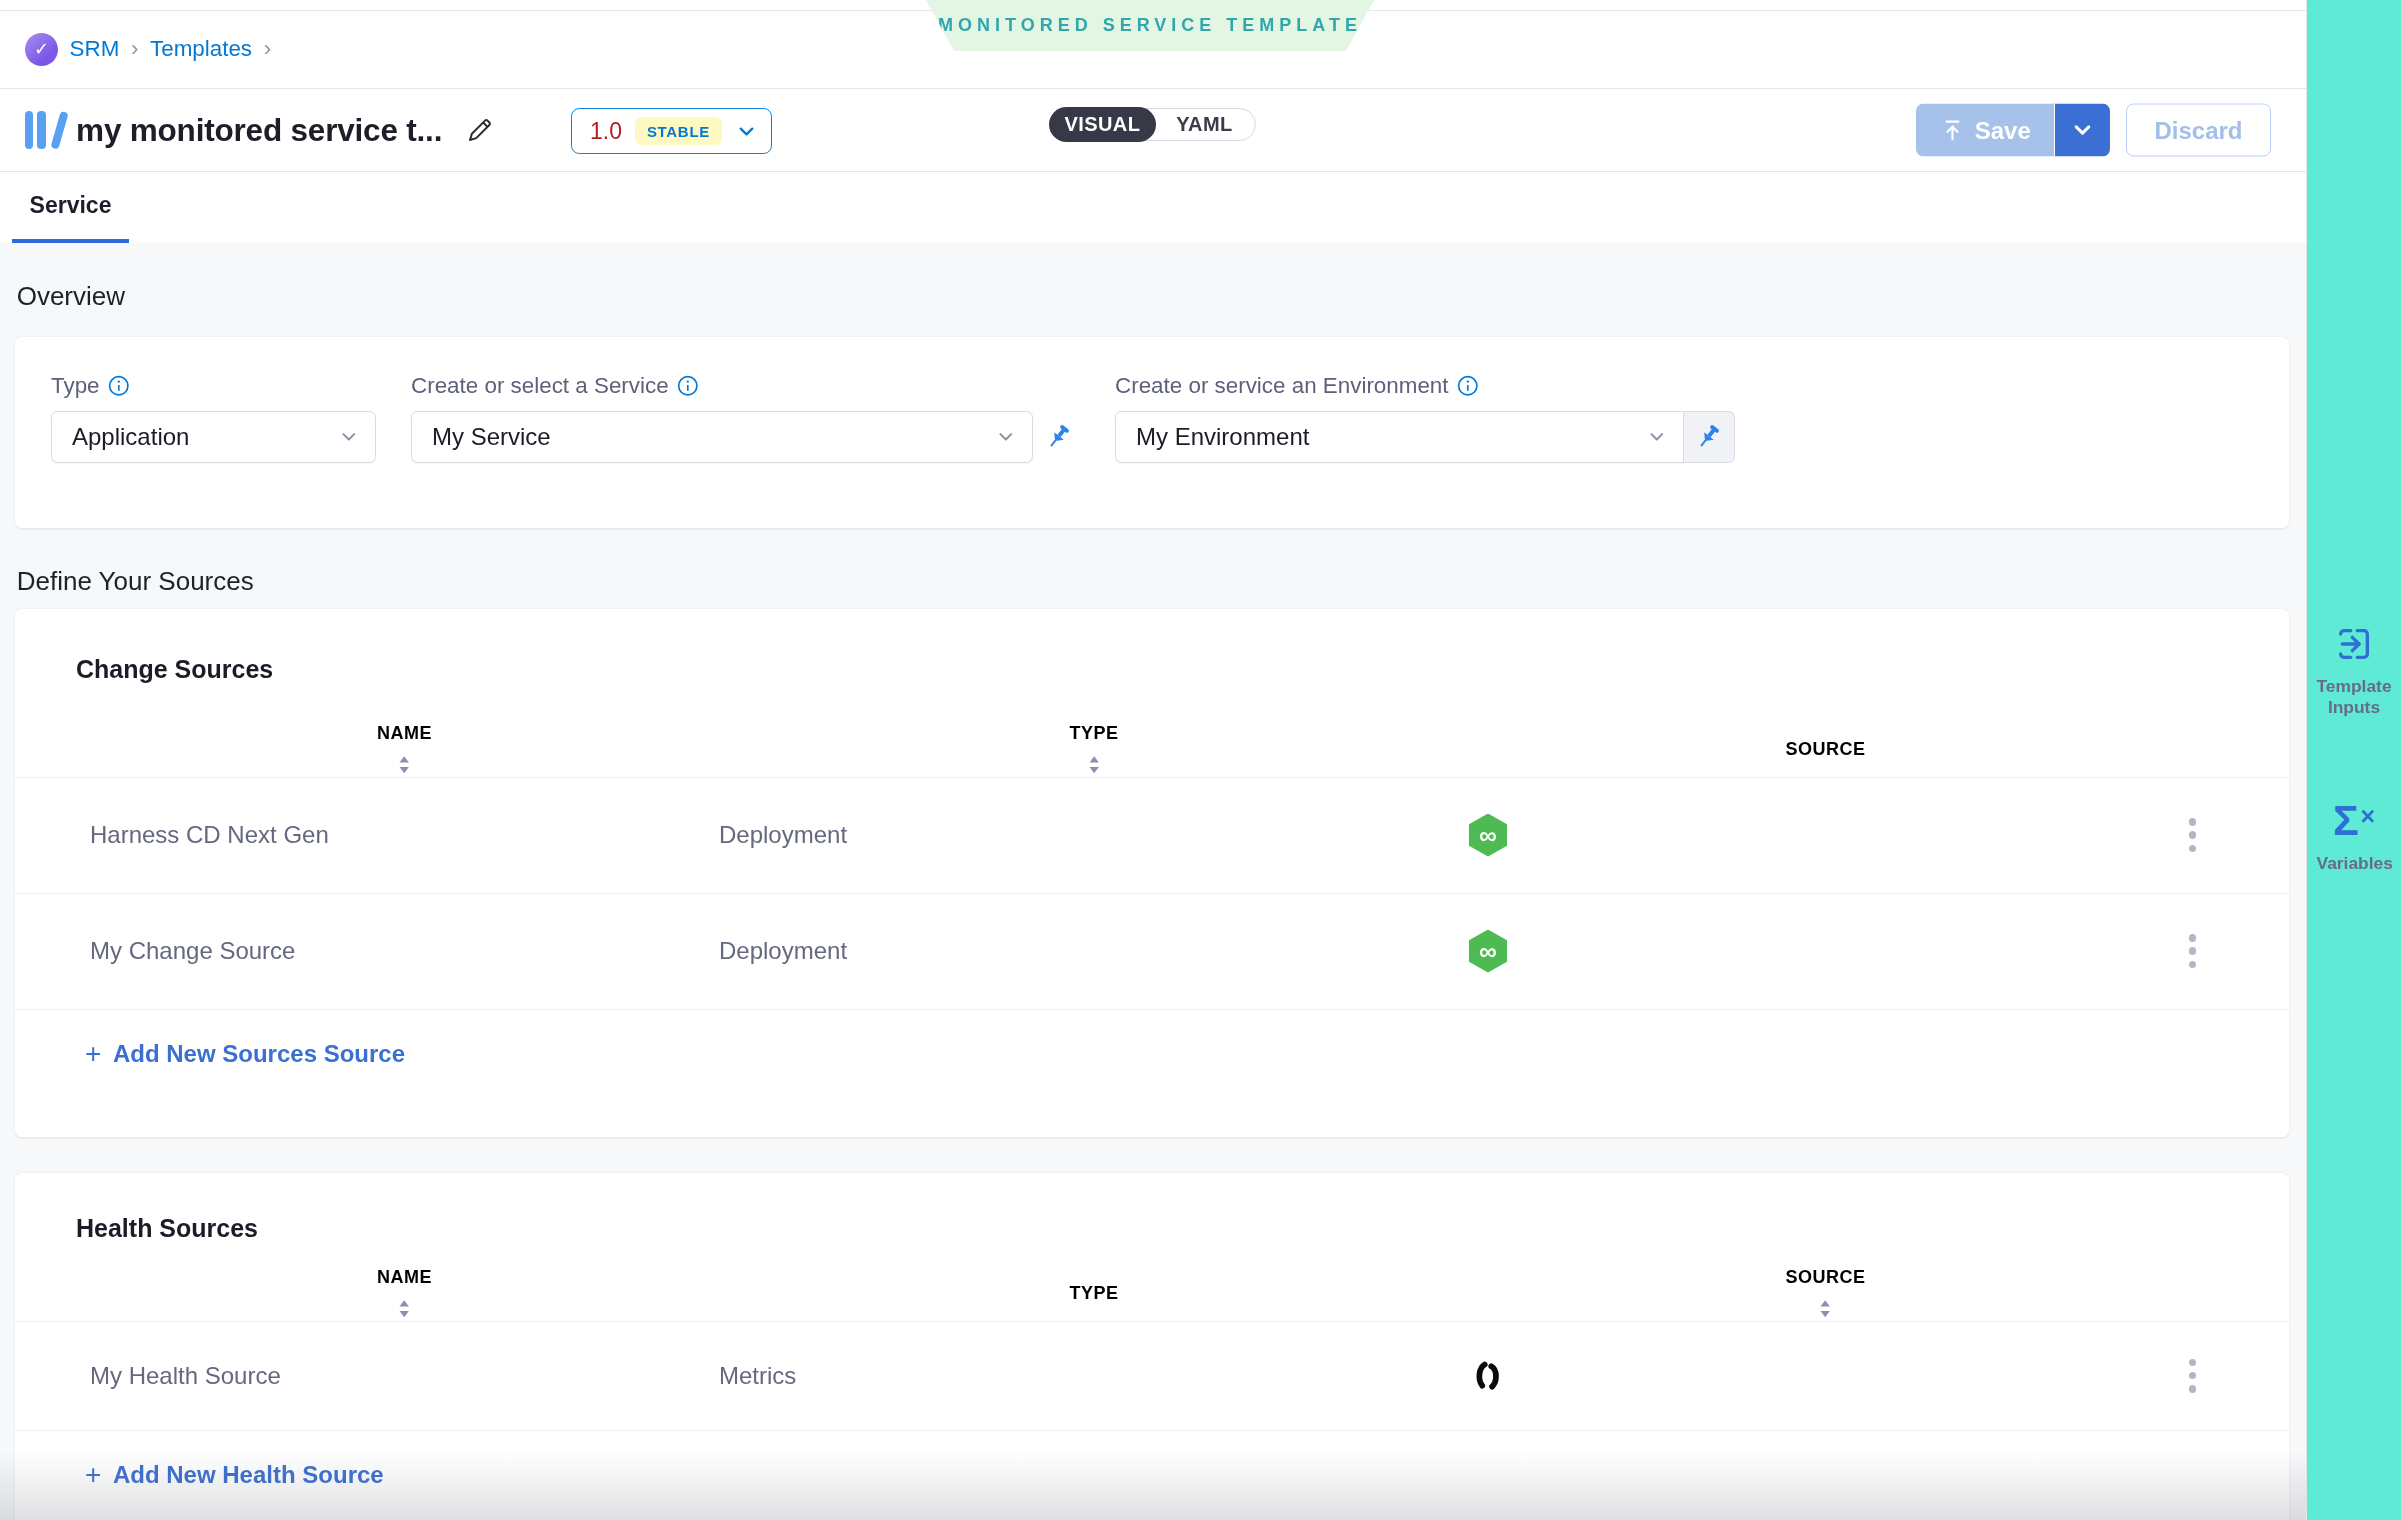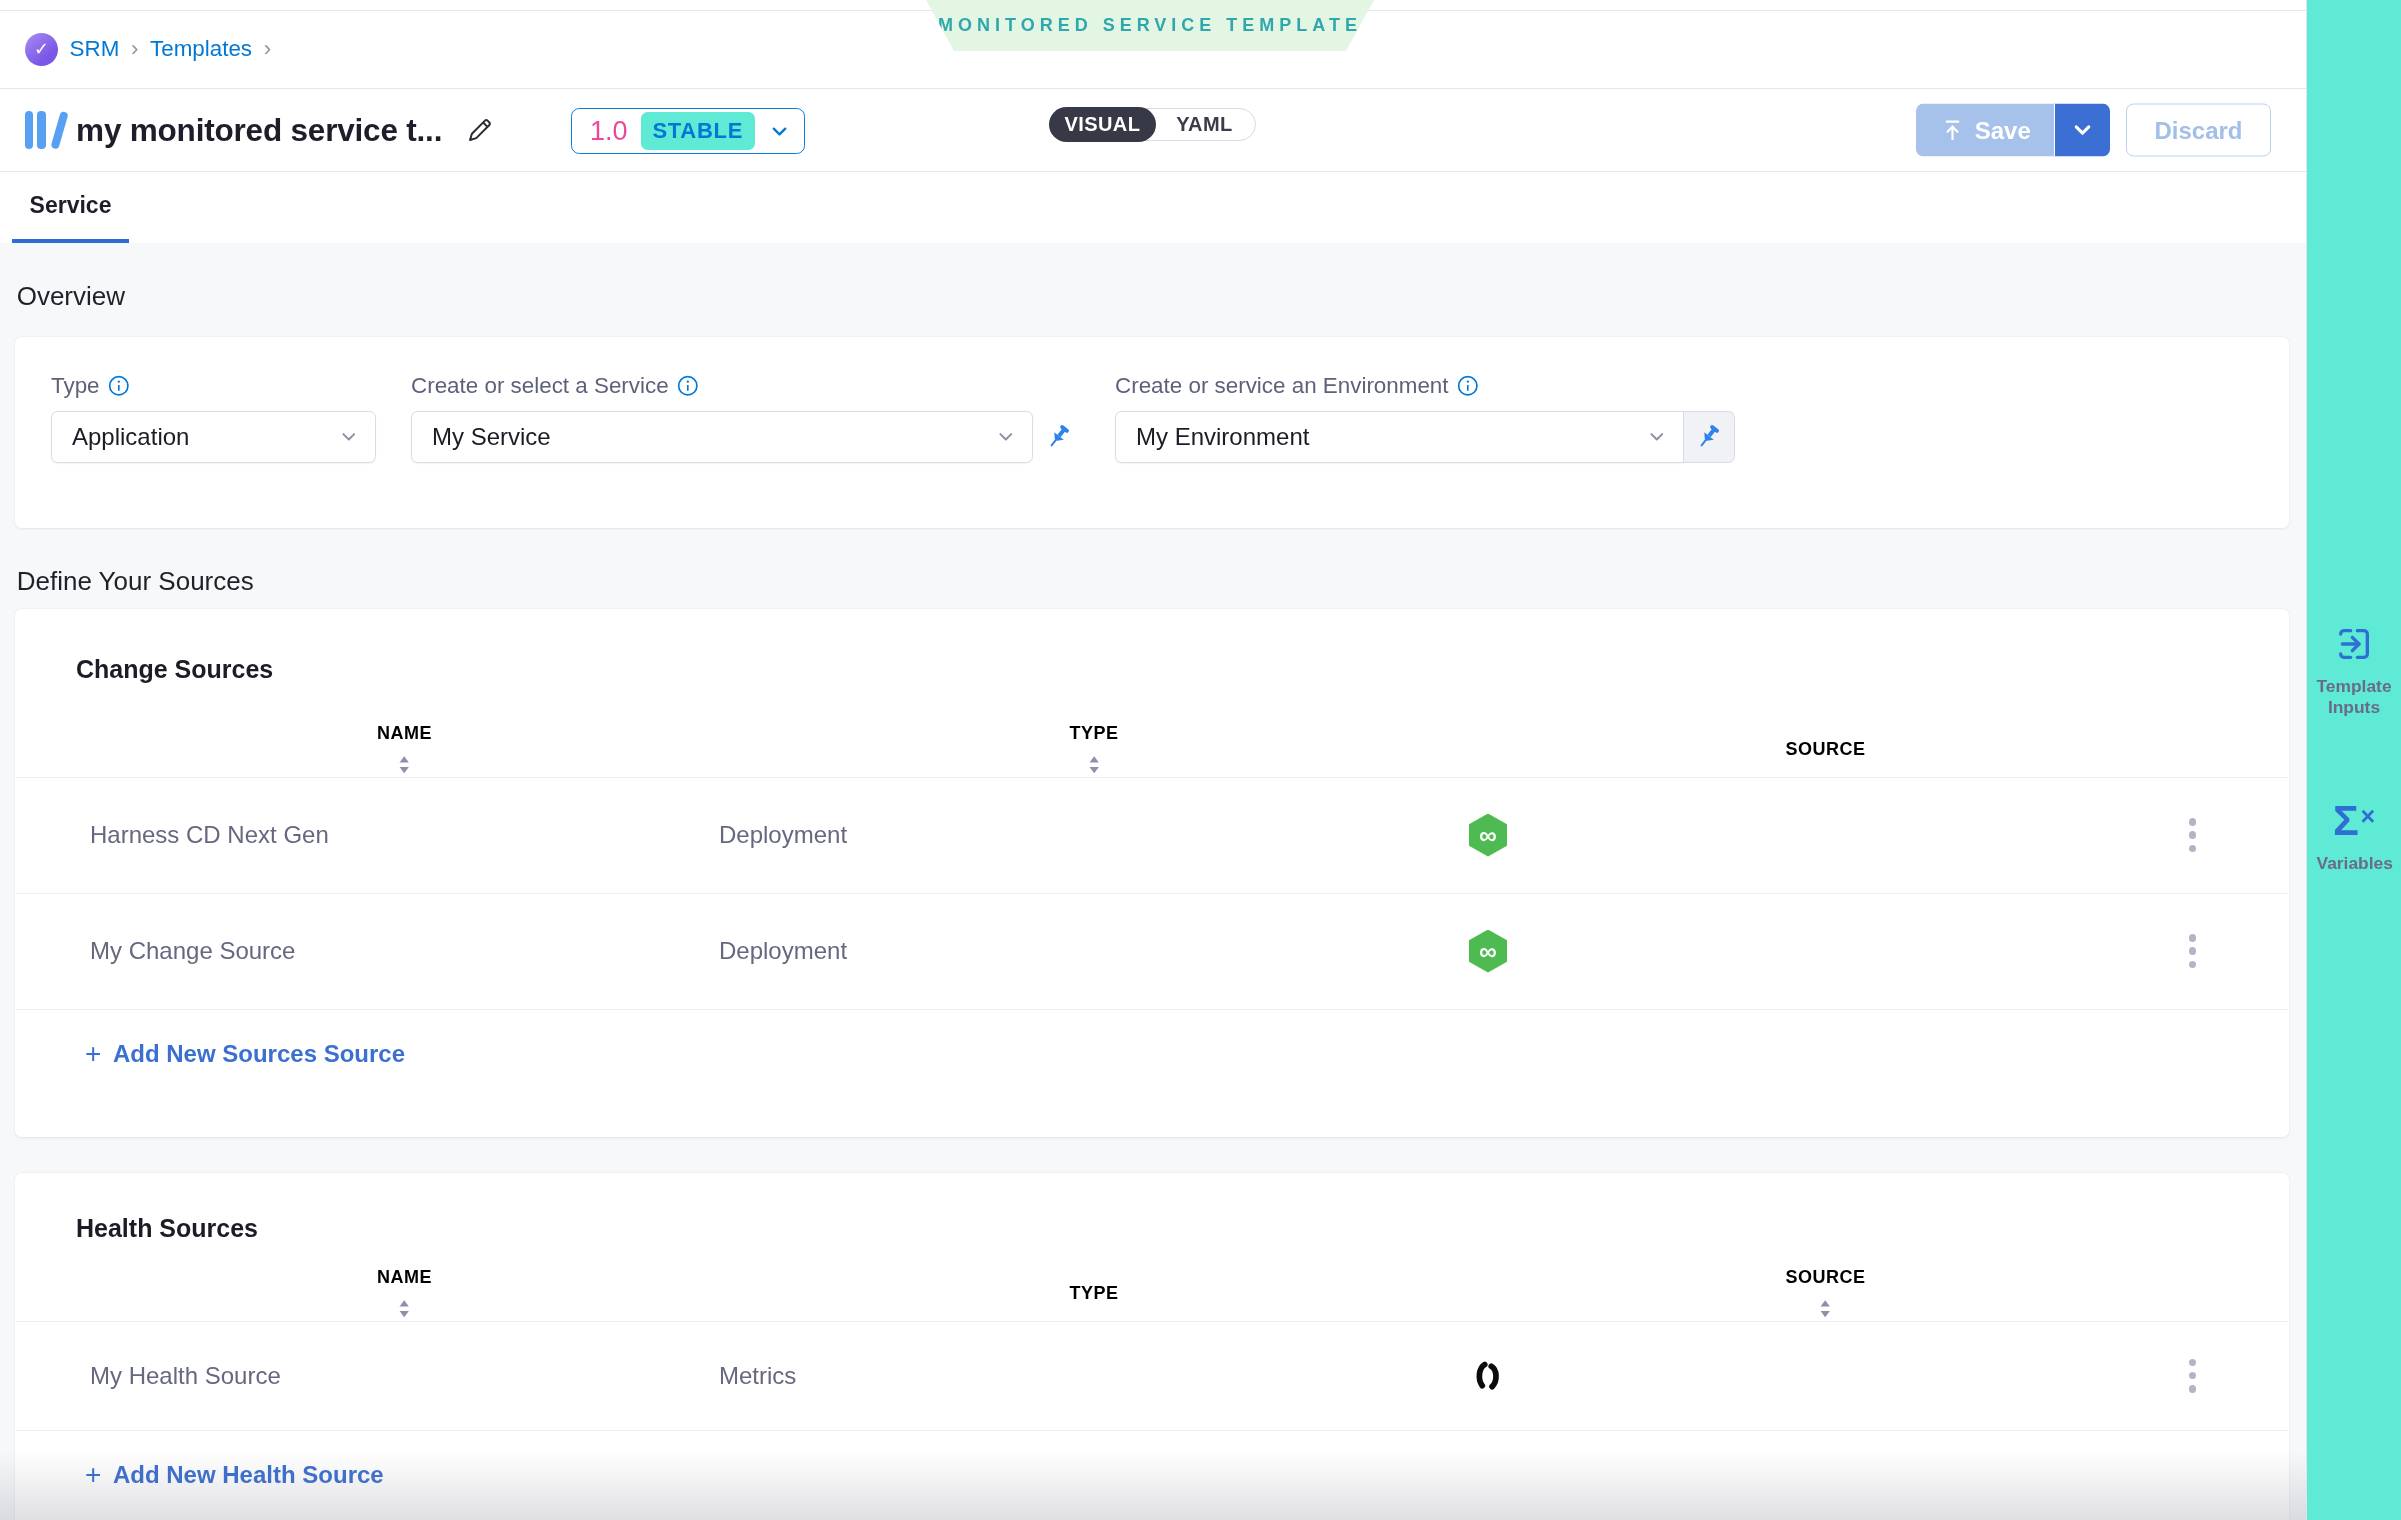"1.0" .version-num { color: #ec4899 -> #b91c1c; font-size: 27px -> 23px }
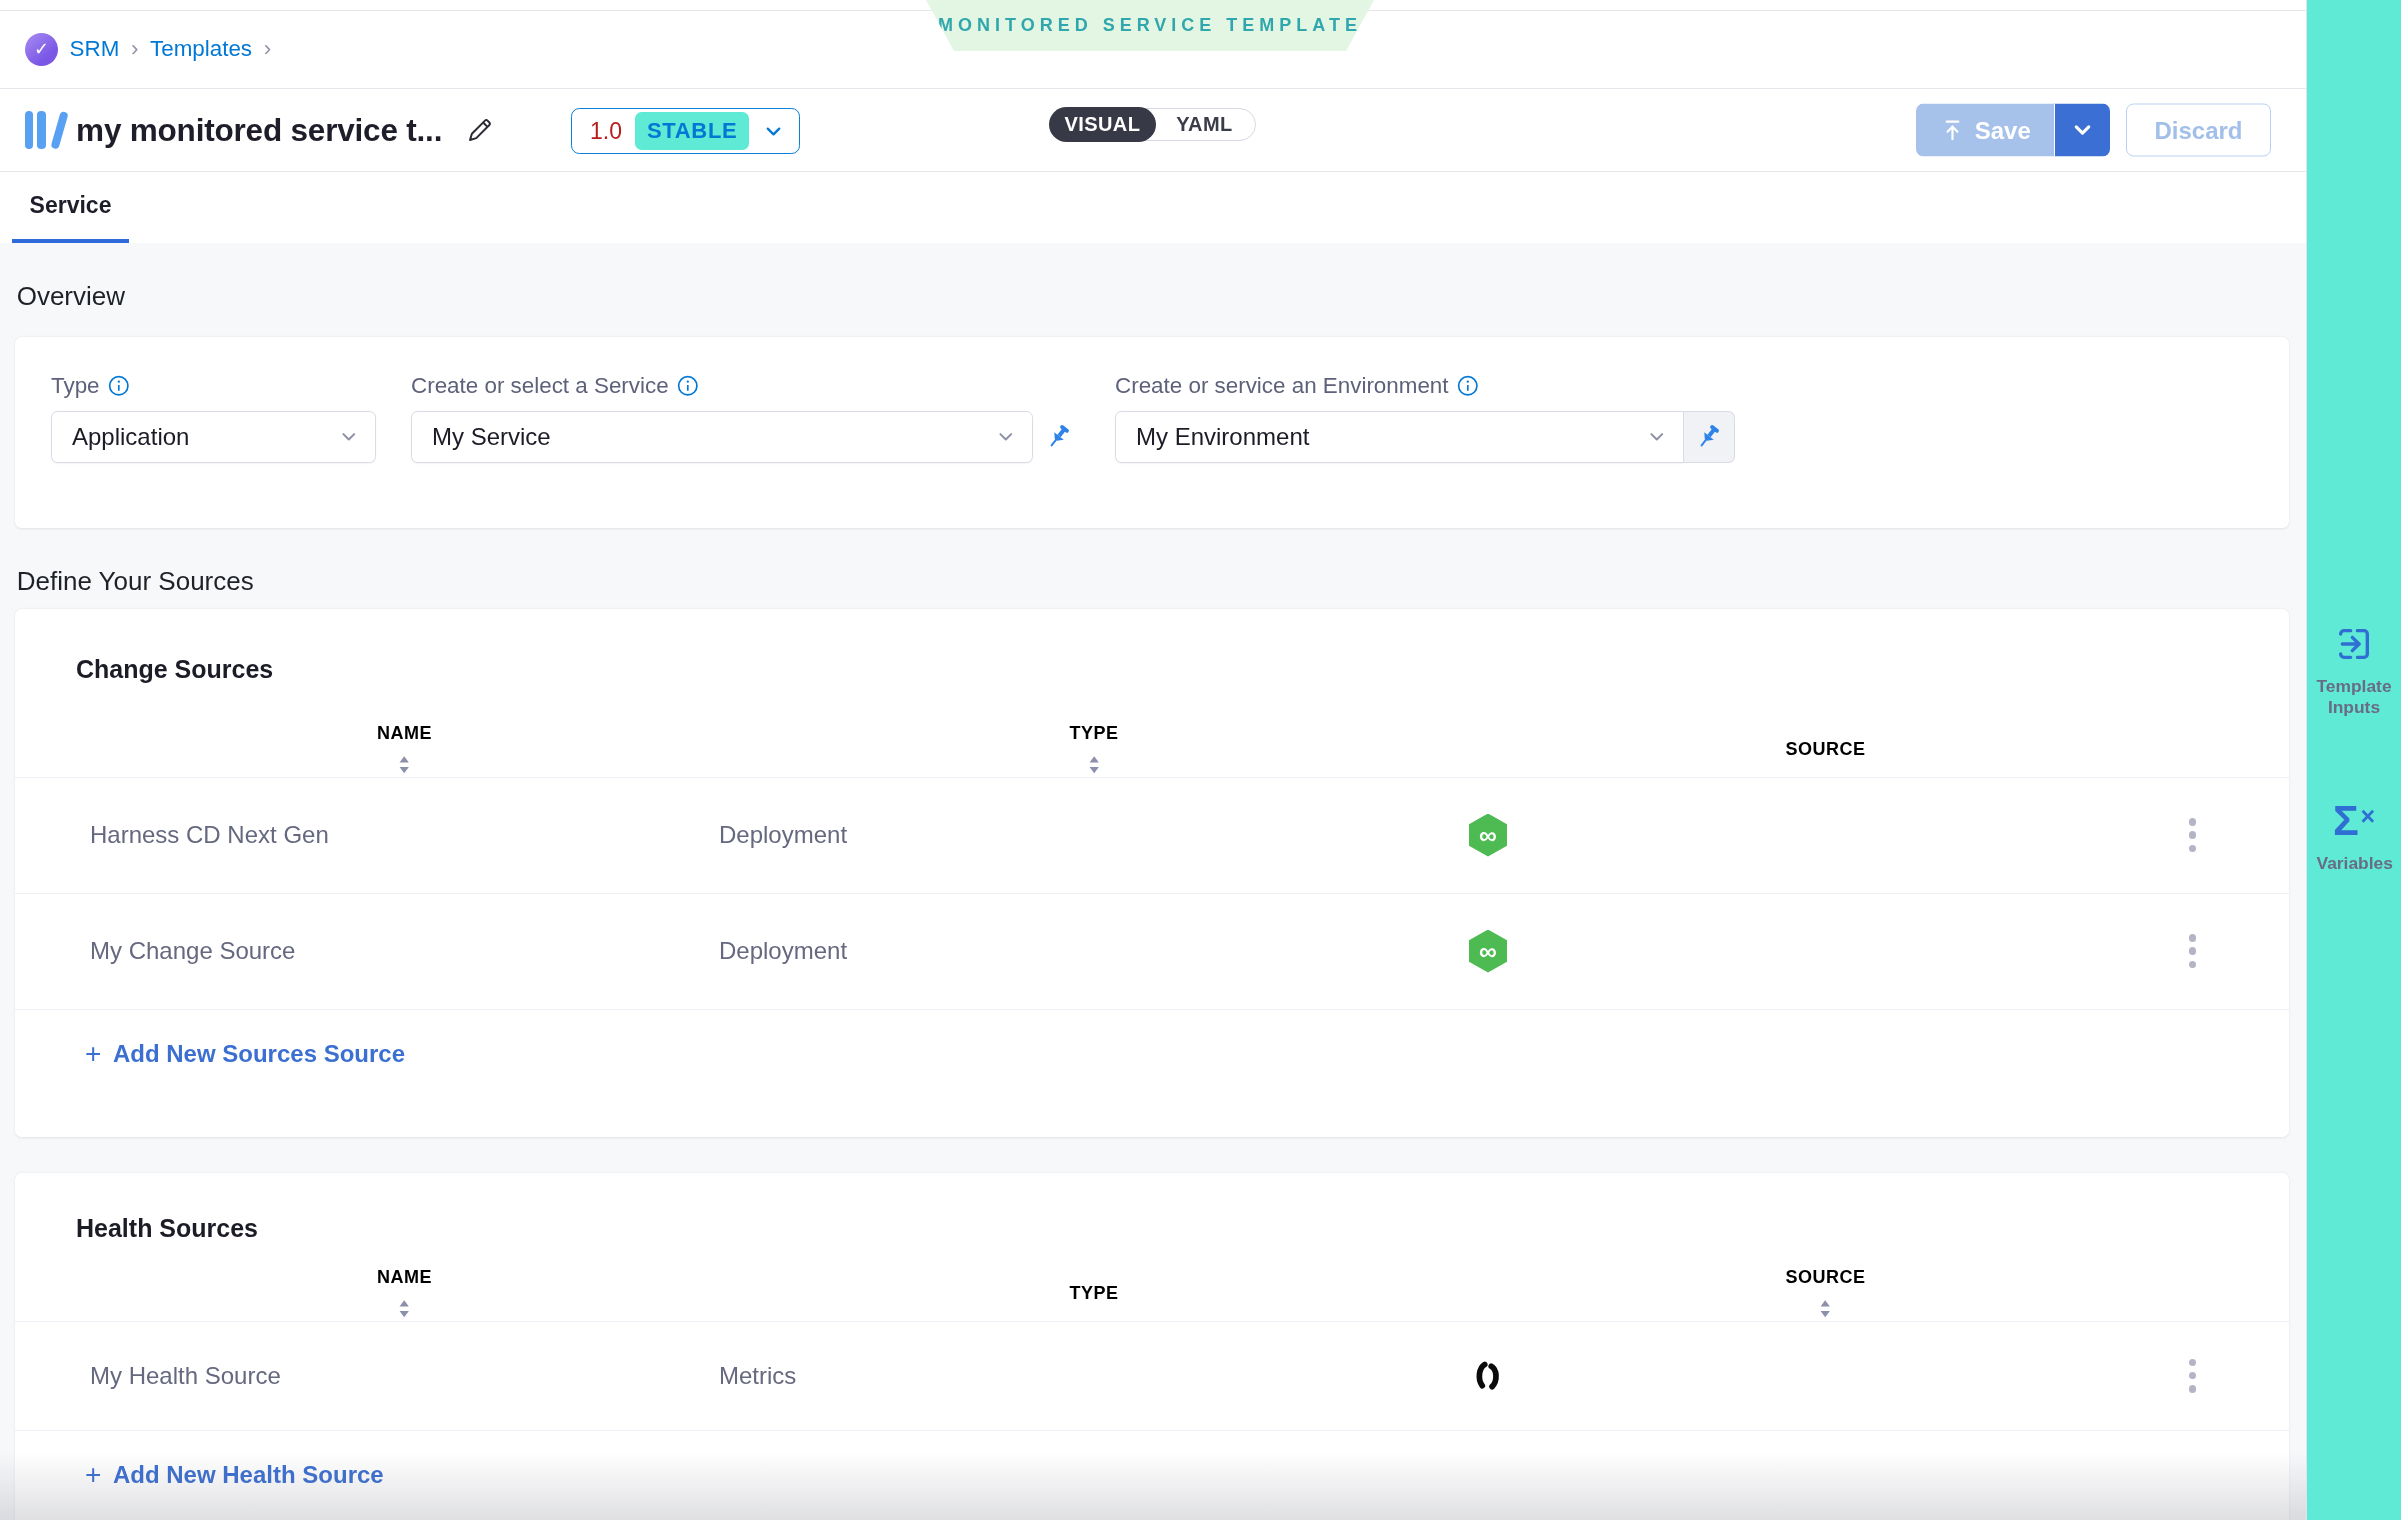"STABLE" .version-tag { background: #5eead4 -> #fef9c3; font-size: 22px -> 15px }
